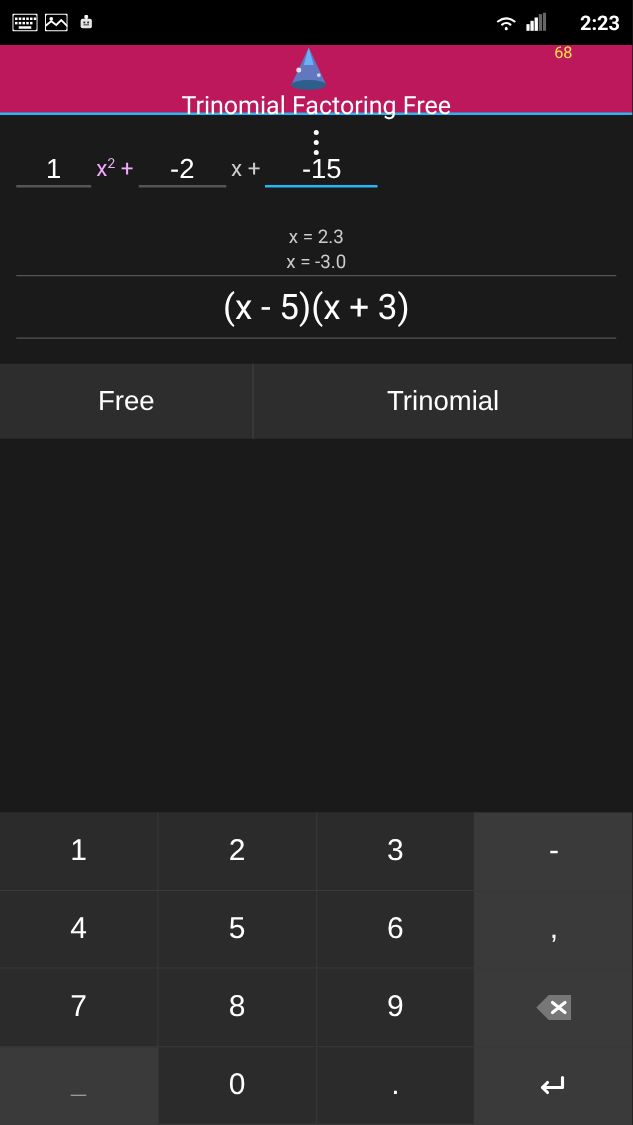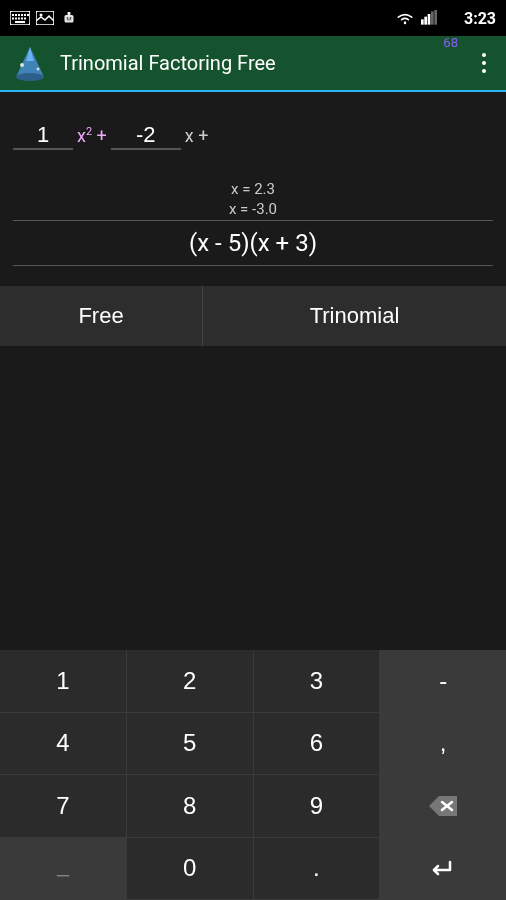"3:23" span.status-time { text: 3:23 -> 2:23 }
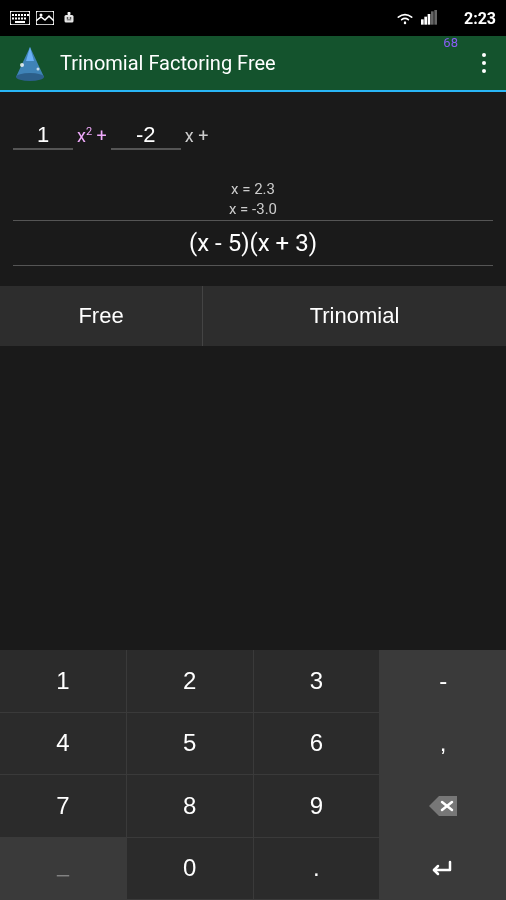"68" .battery-text { color: #8b5cf6 -> #fde047 }
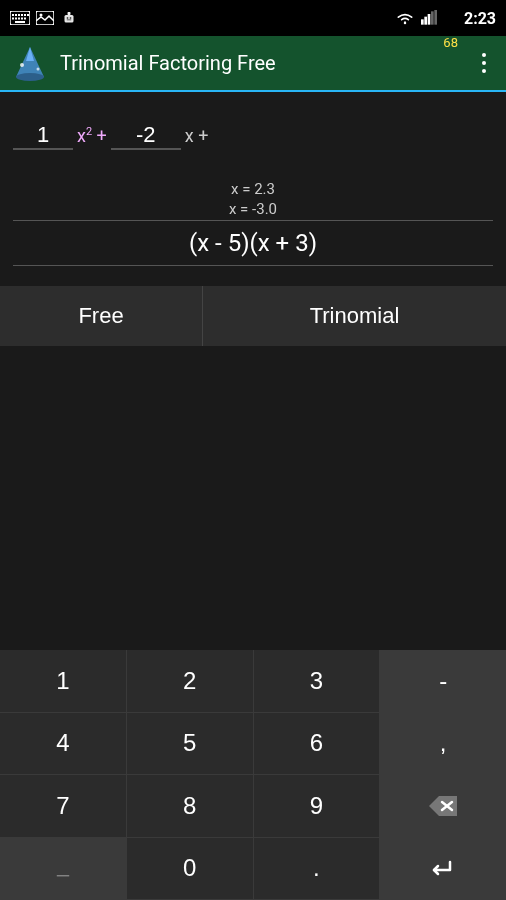"Trinomial Factoring Free" .app-bar { background: #14532d -> #be185d; flex-direction: none -> column }
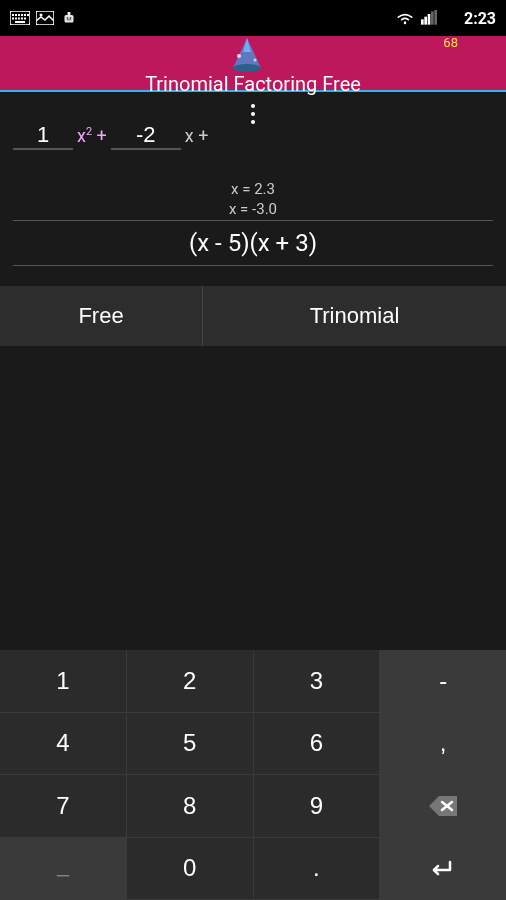"-15" div.input-field-wrapper { html: none -> <div> <input> </div> }
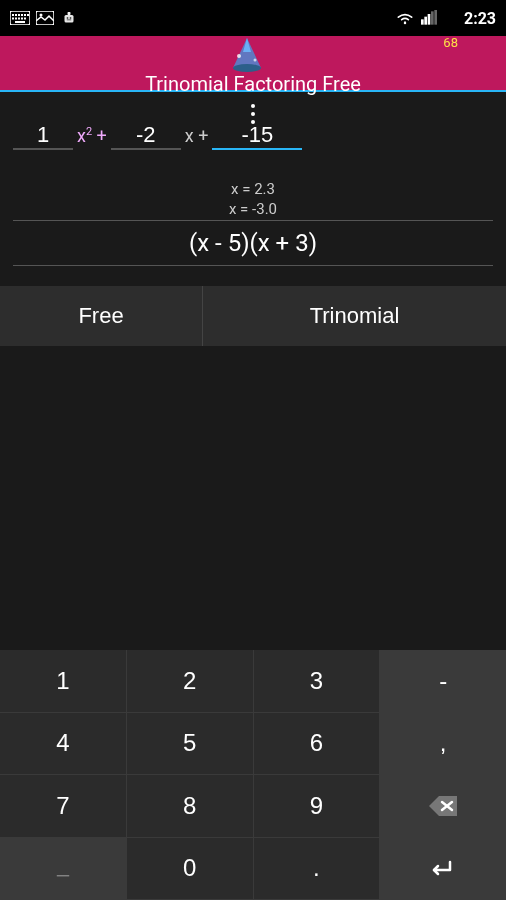"(x - 5)(x + 3)" .result-factored { font-size: 24px -> 28px }
